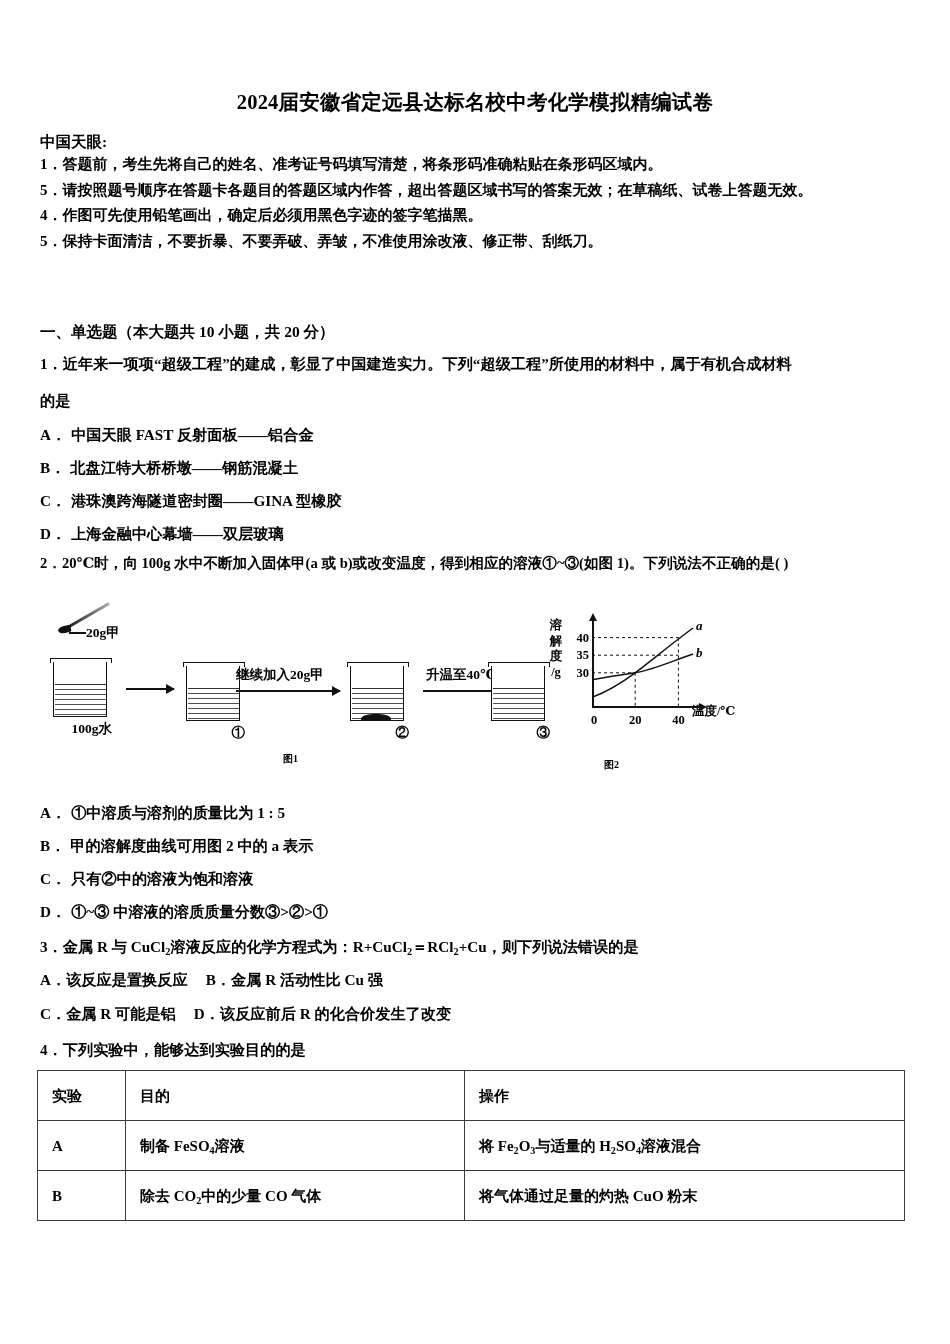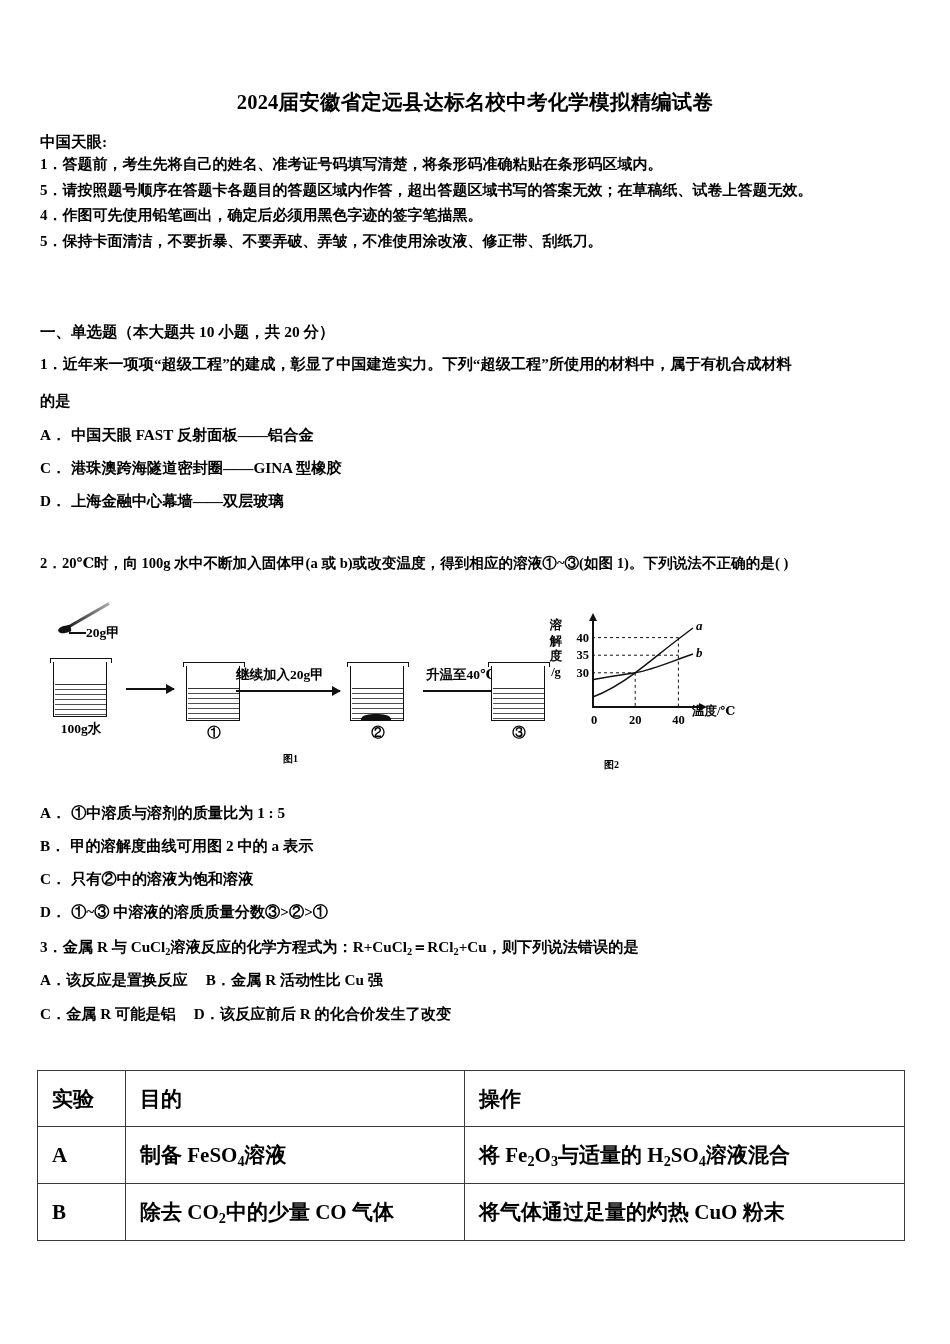"B． 北盘江特大桥桥墩——钢筋混凝土" div.opt { html: none -> <div> <span>B．</span><span>北盘江特大桥桥墩——钢筋混凝土</span> </div> }
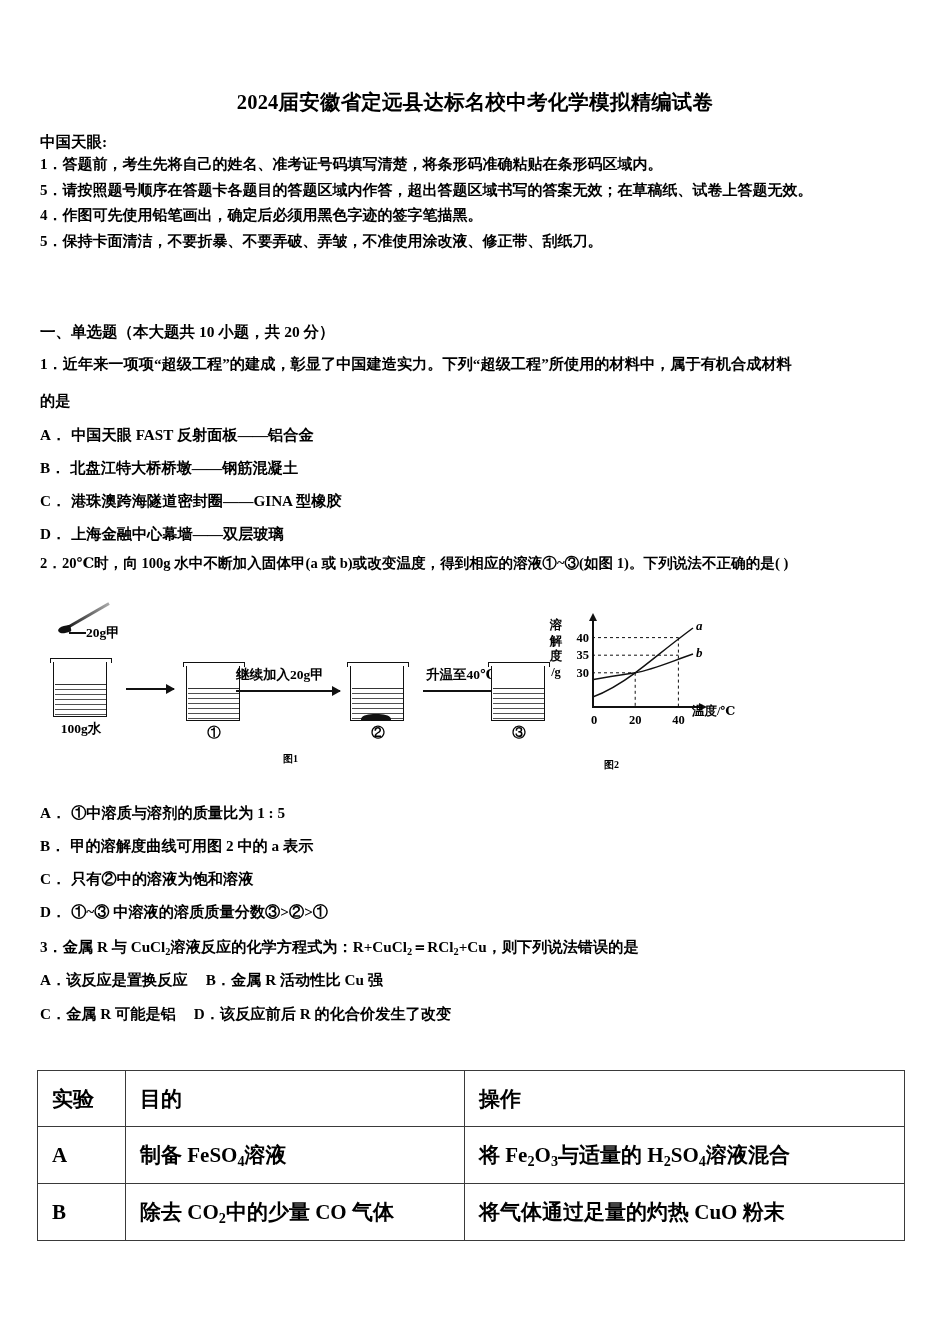"100g水" .beaker-label { text-align: center -> right }
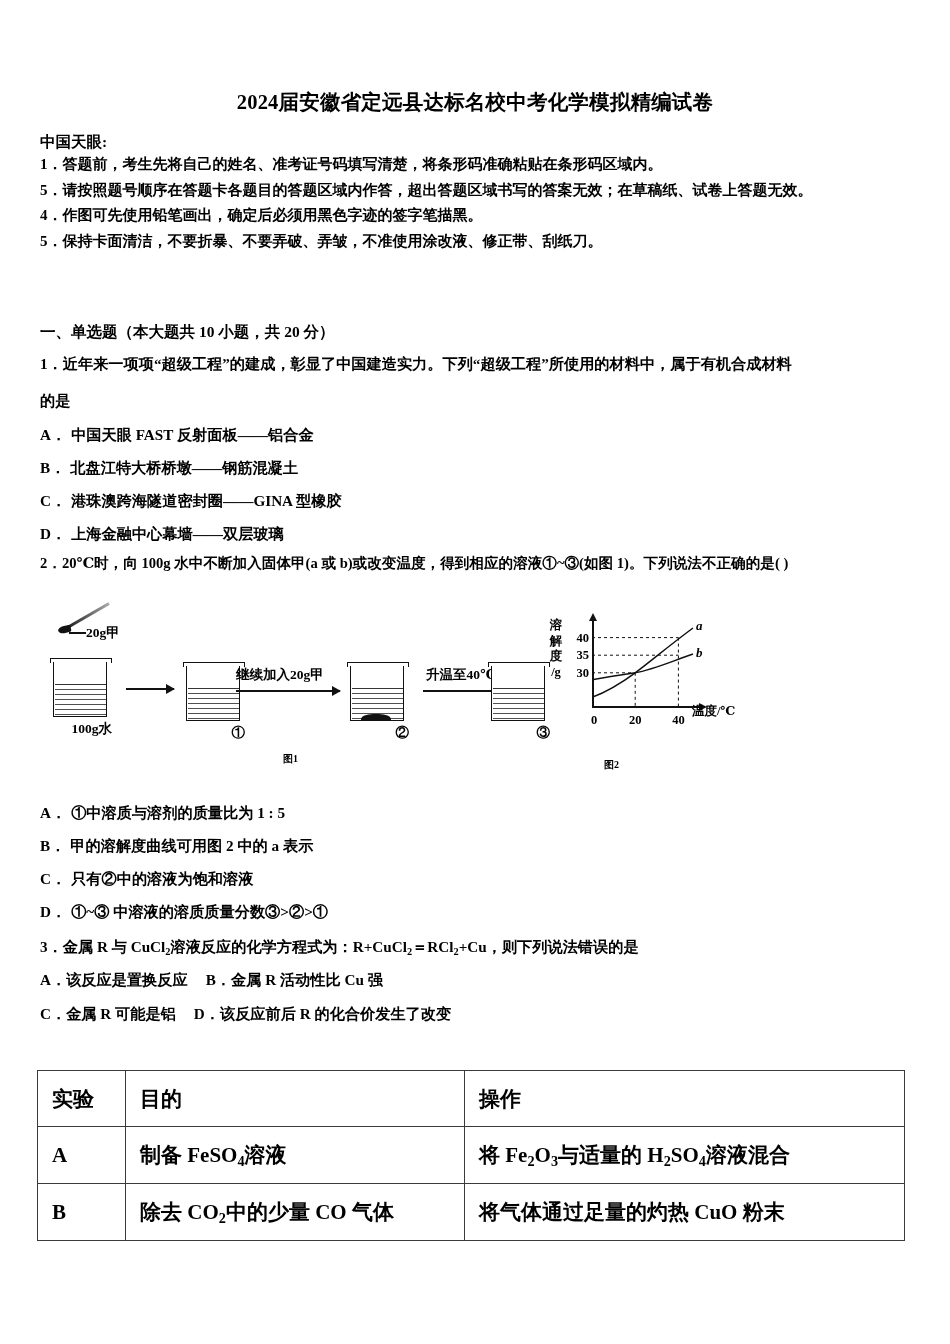"4．下列实验中，能够达到实验目的的是" div.q4-stem { html: none -> <div>4．下列实验中，能够达到实验目的的是</div> }
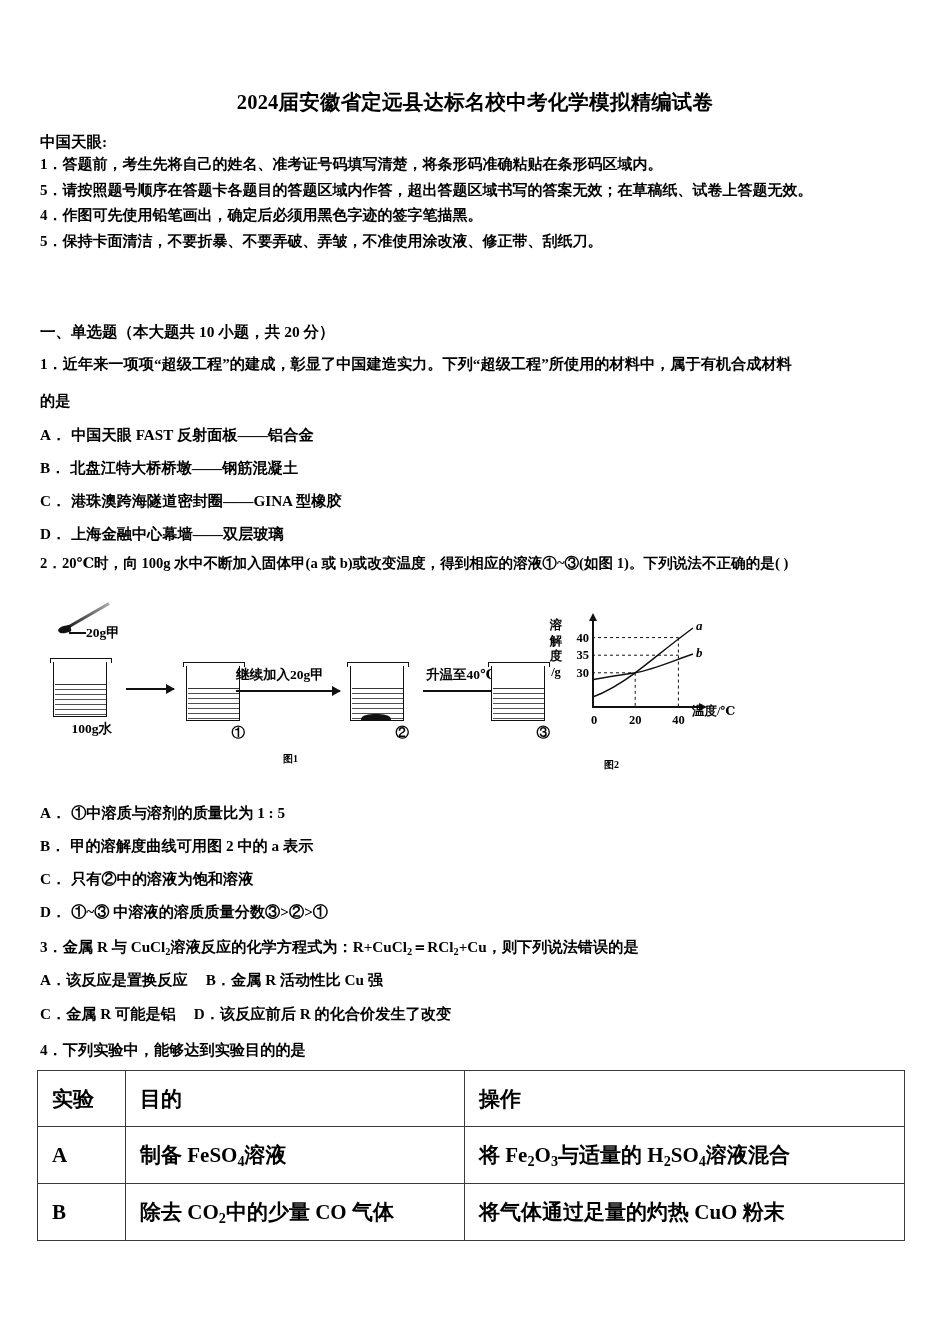"实验" .exp-table td, .exp-table th { font-size: 21px -> 15px }
